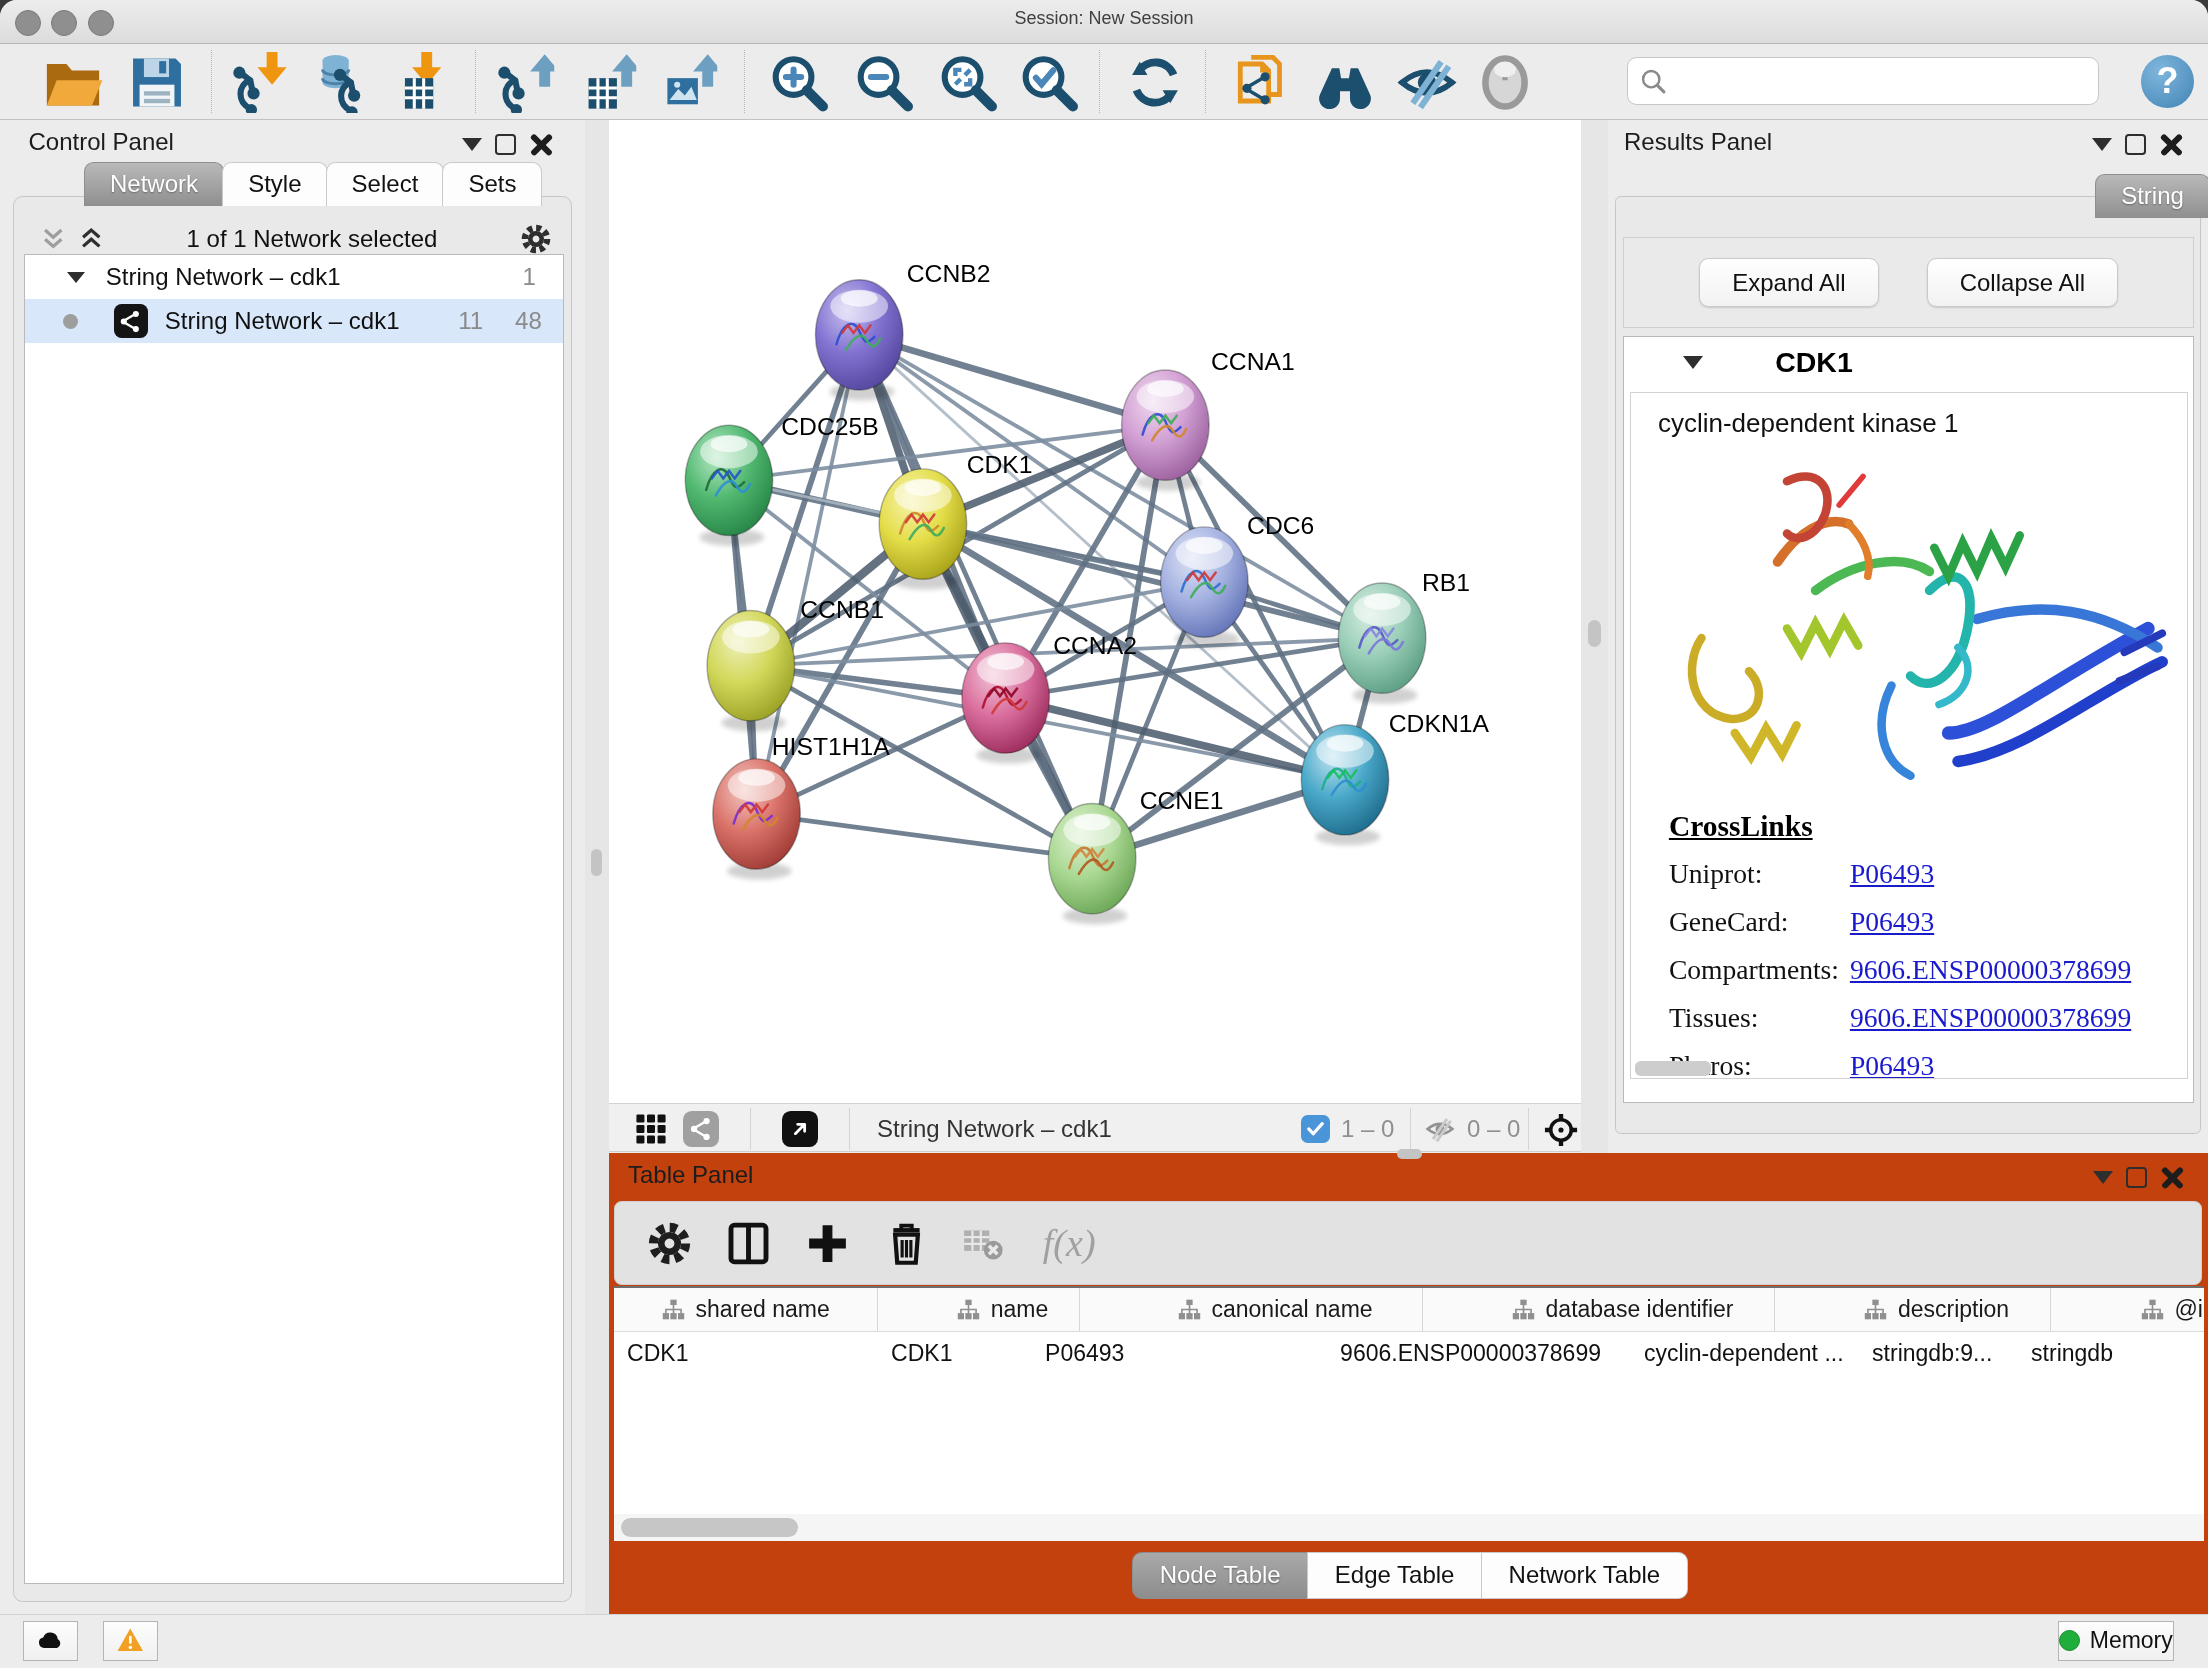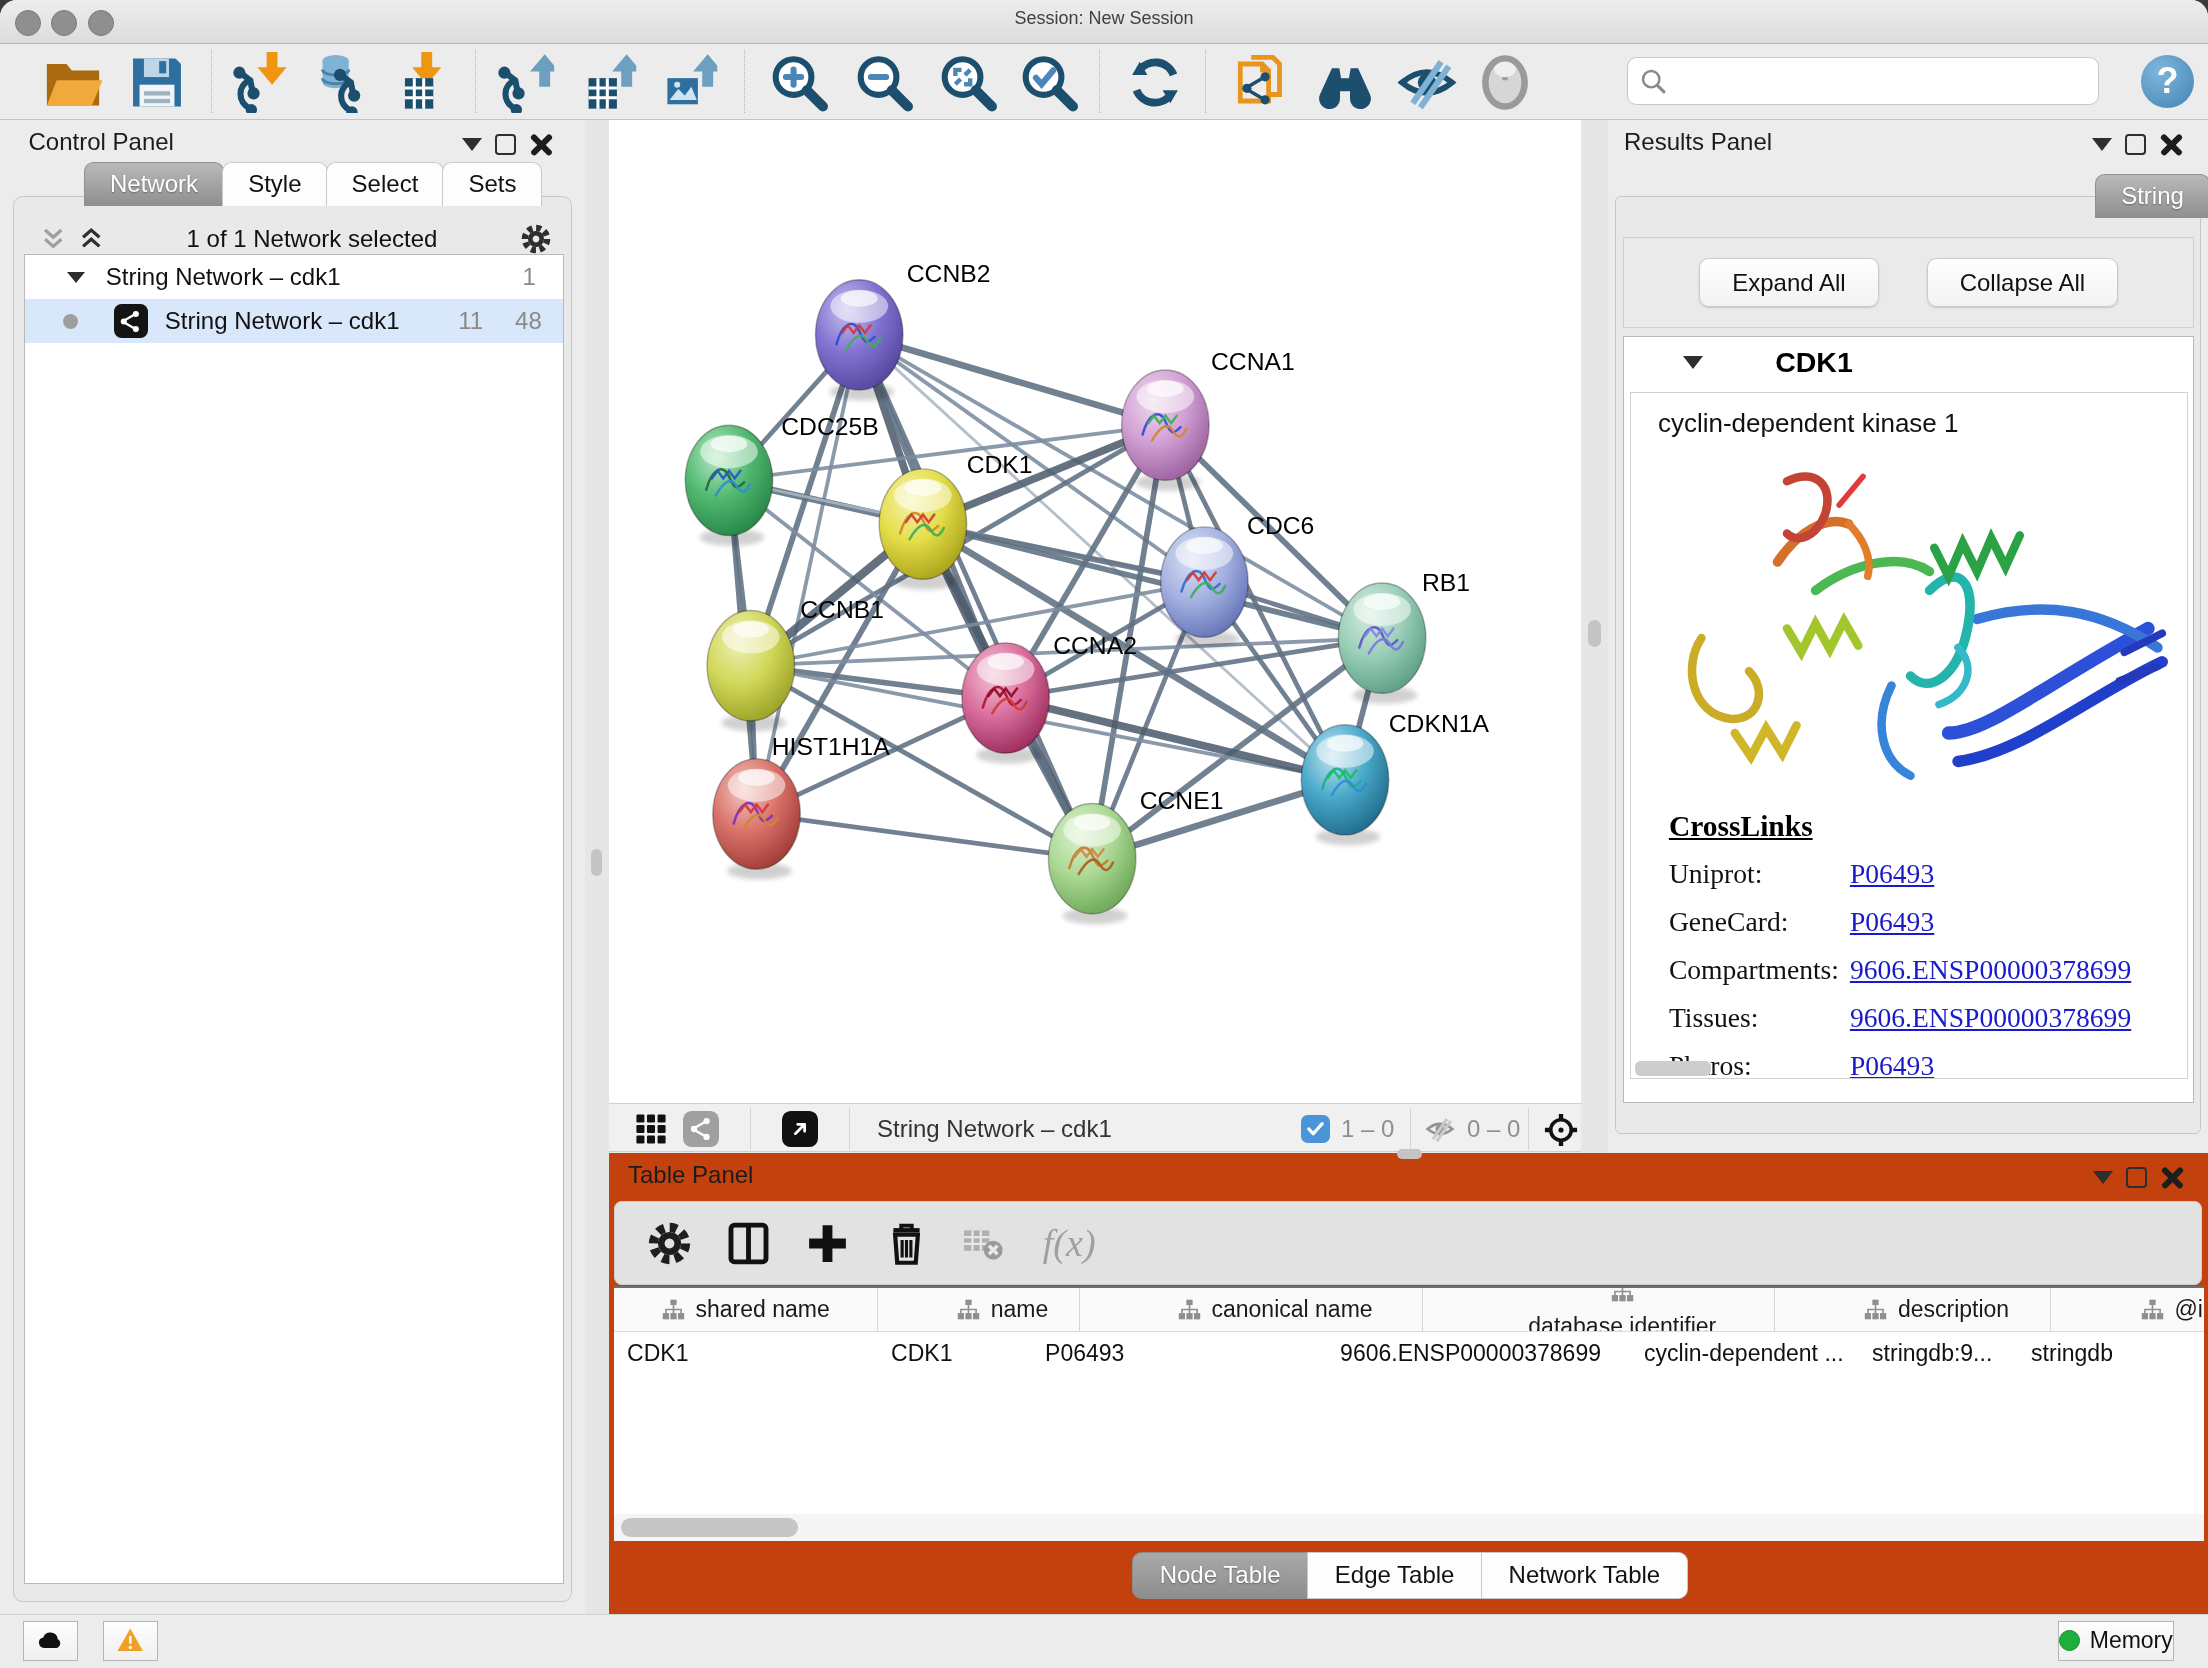"database identifier" div.th { flex-direction: column -> none }
